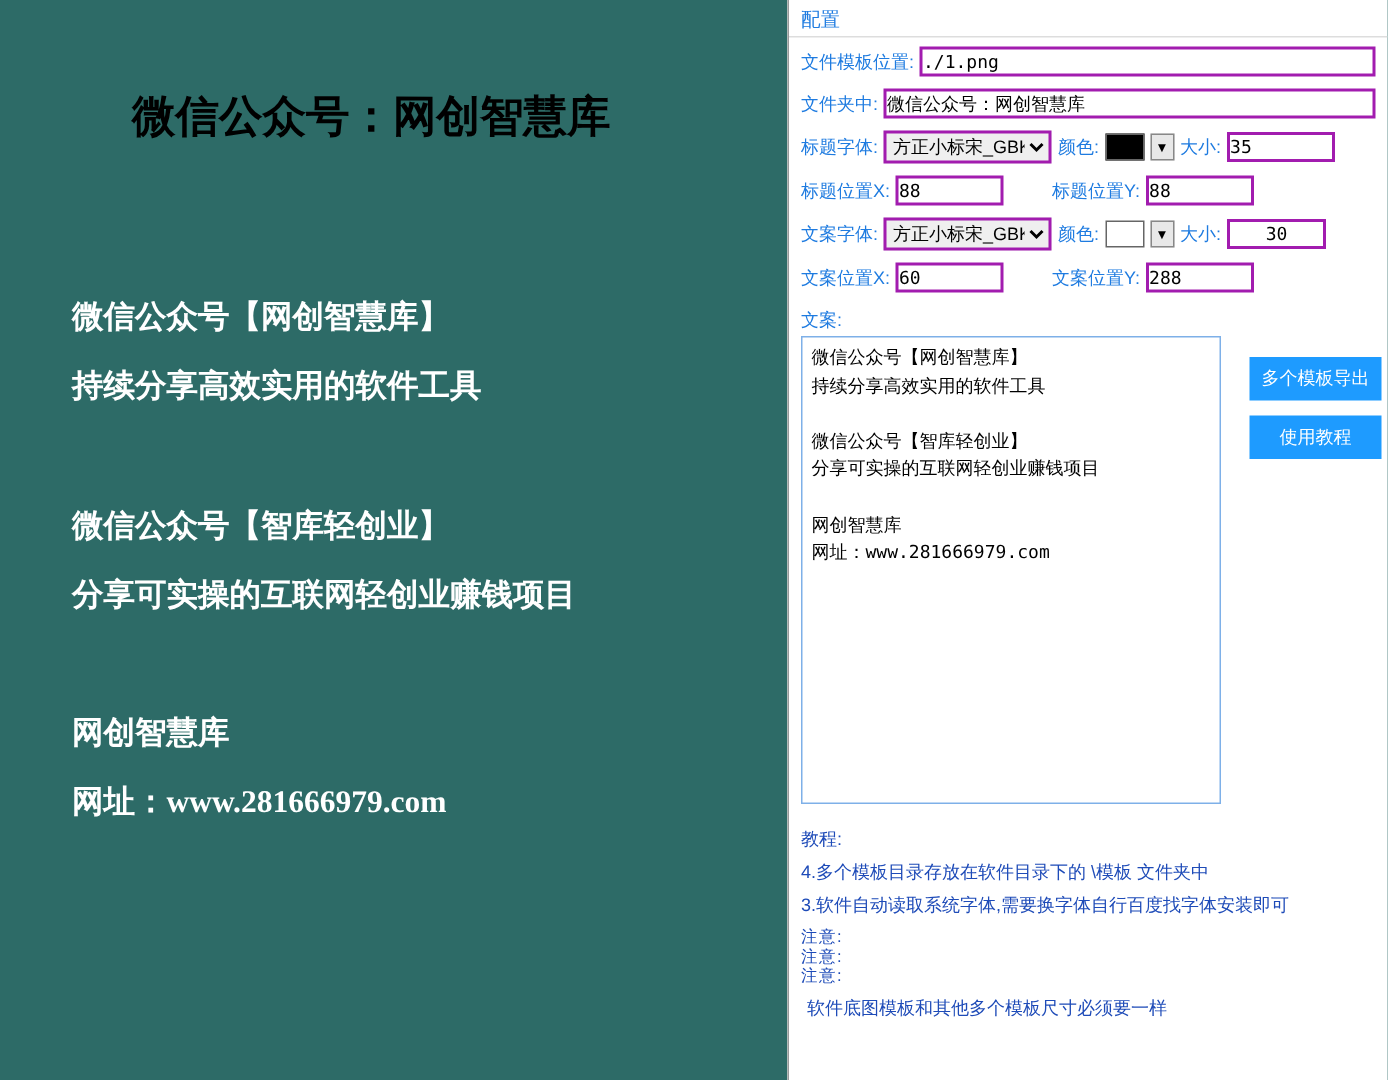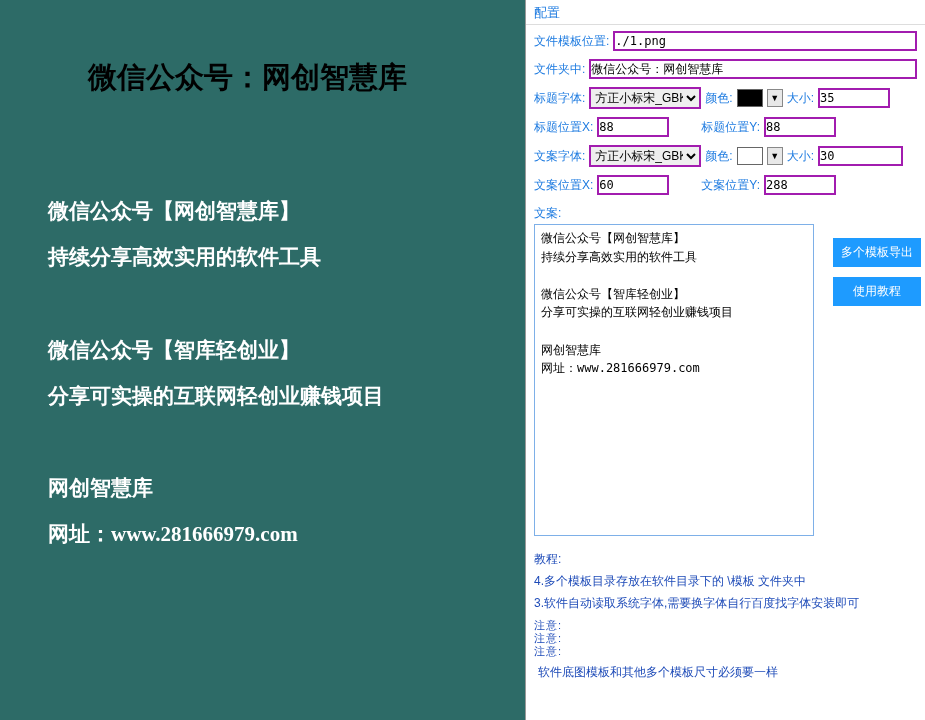"30" input.text-input { text-align: none -> center; width: 85px -> 66px }
